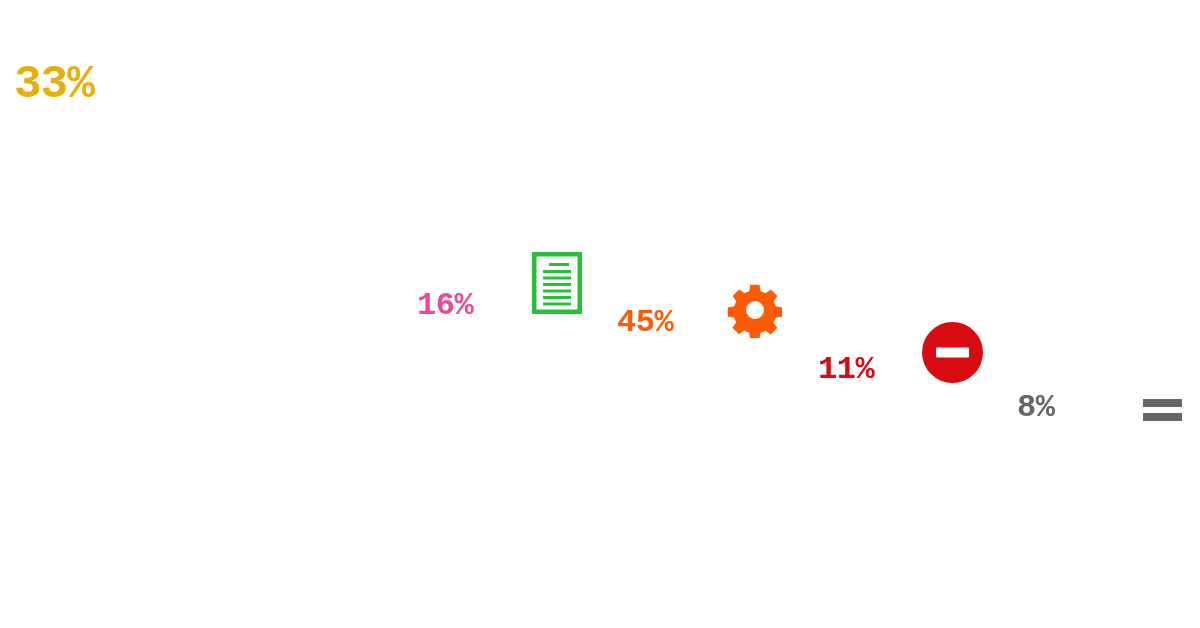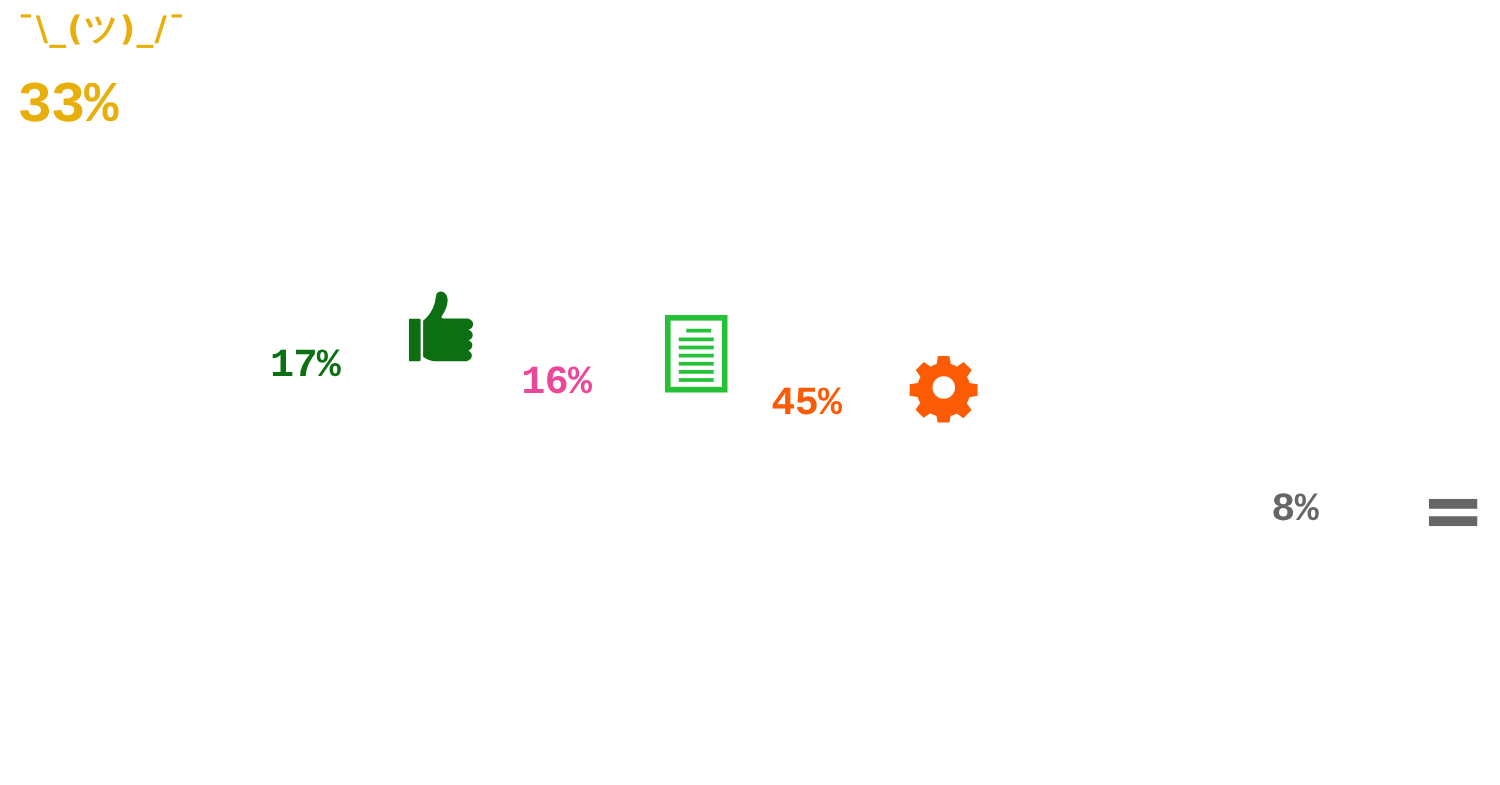"¯\_(ツ)_/¯" div.shrug { html: <div>¯\_(ツ)_/¯</div> -> none }
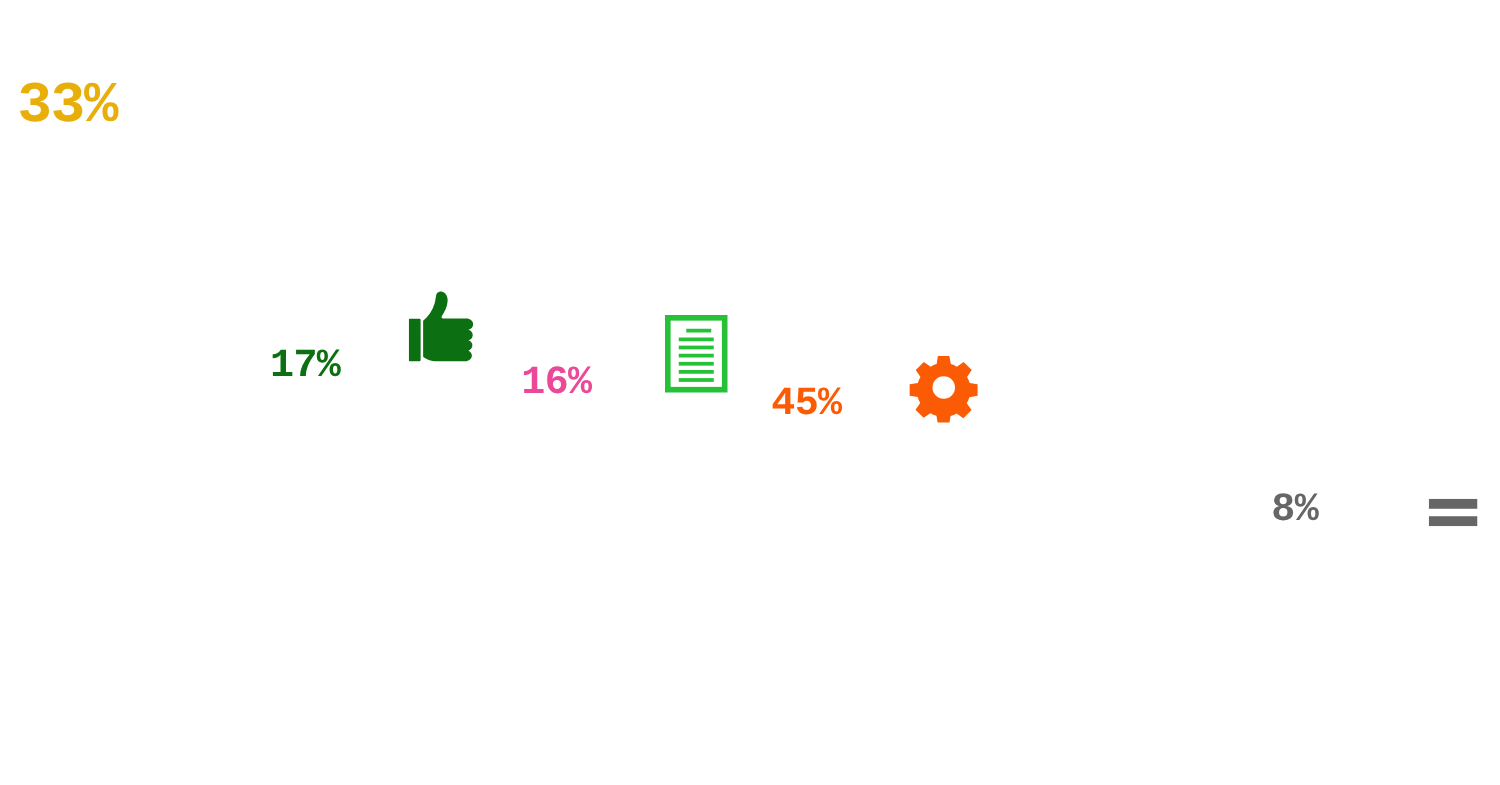"17%" div.col { html: <div> <div>17%</div> <span> <svg> <path></path> <rect></rect> </svg> </span> <div> <div></div> <div></div> <div></div> <div></div> <div></div> <div></div> <div></div> <div></div> </div> <div> <div></div> <div></div> <div></div> </div> </div> -> none }
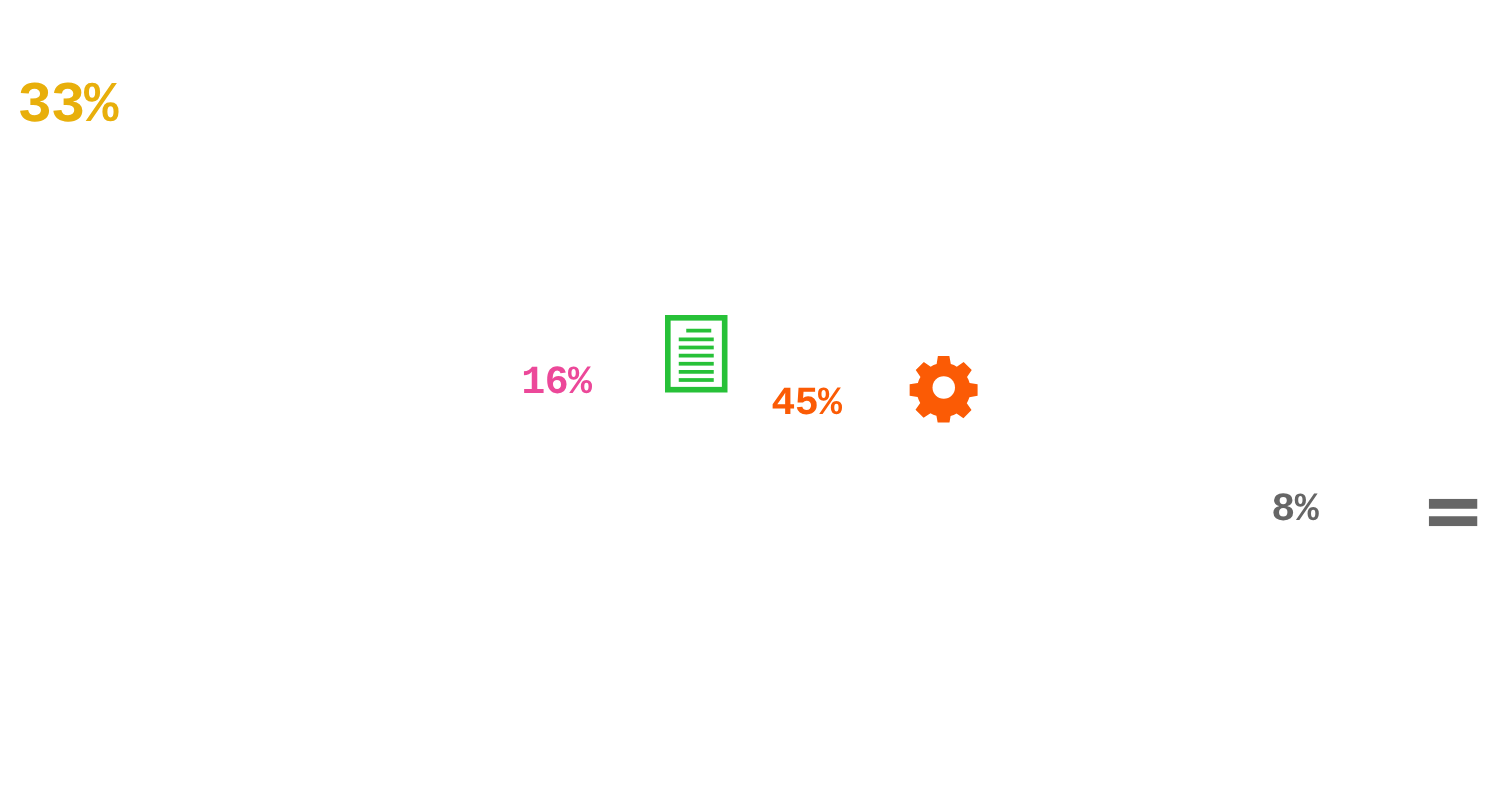"11%" div.col { html: none -> <div> <div>11%</div> <span> <svg> <circle></circle> <rect></rect> </svg> </span> <div> <div></div> <div></div> <div></div> <div></div> <div></div> </div> <div> <div></div> <div></div> <div></div> </div> </div> }
